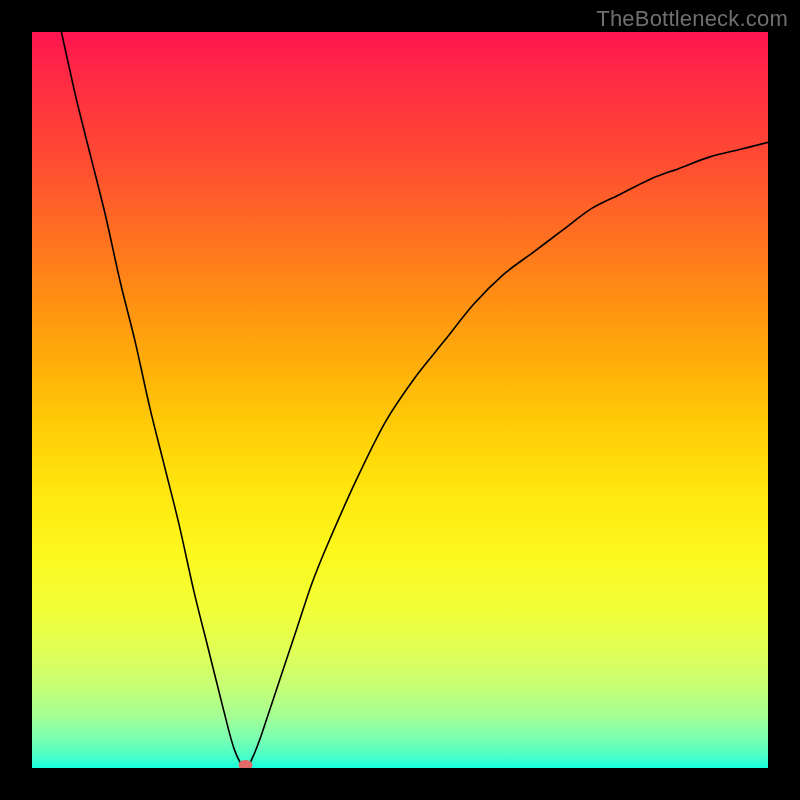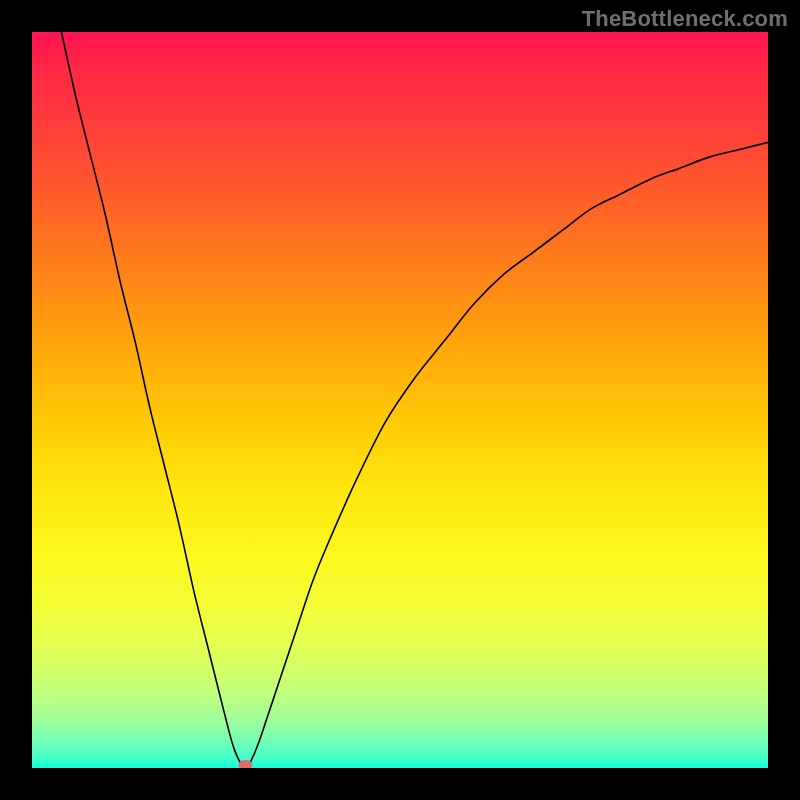"TheBottleneck.com" .watermark { font-weight: 700 -> 400 }
